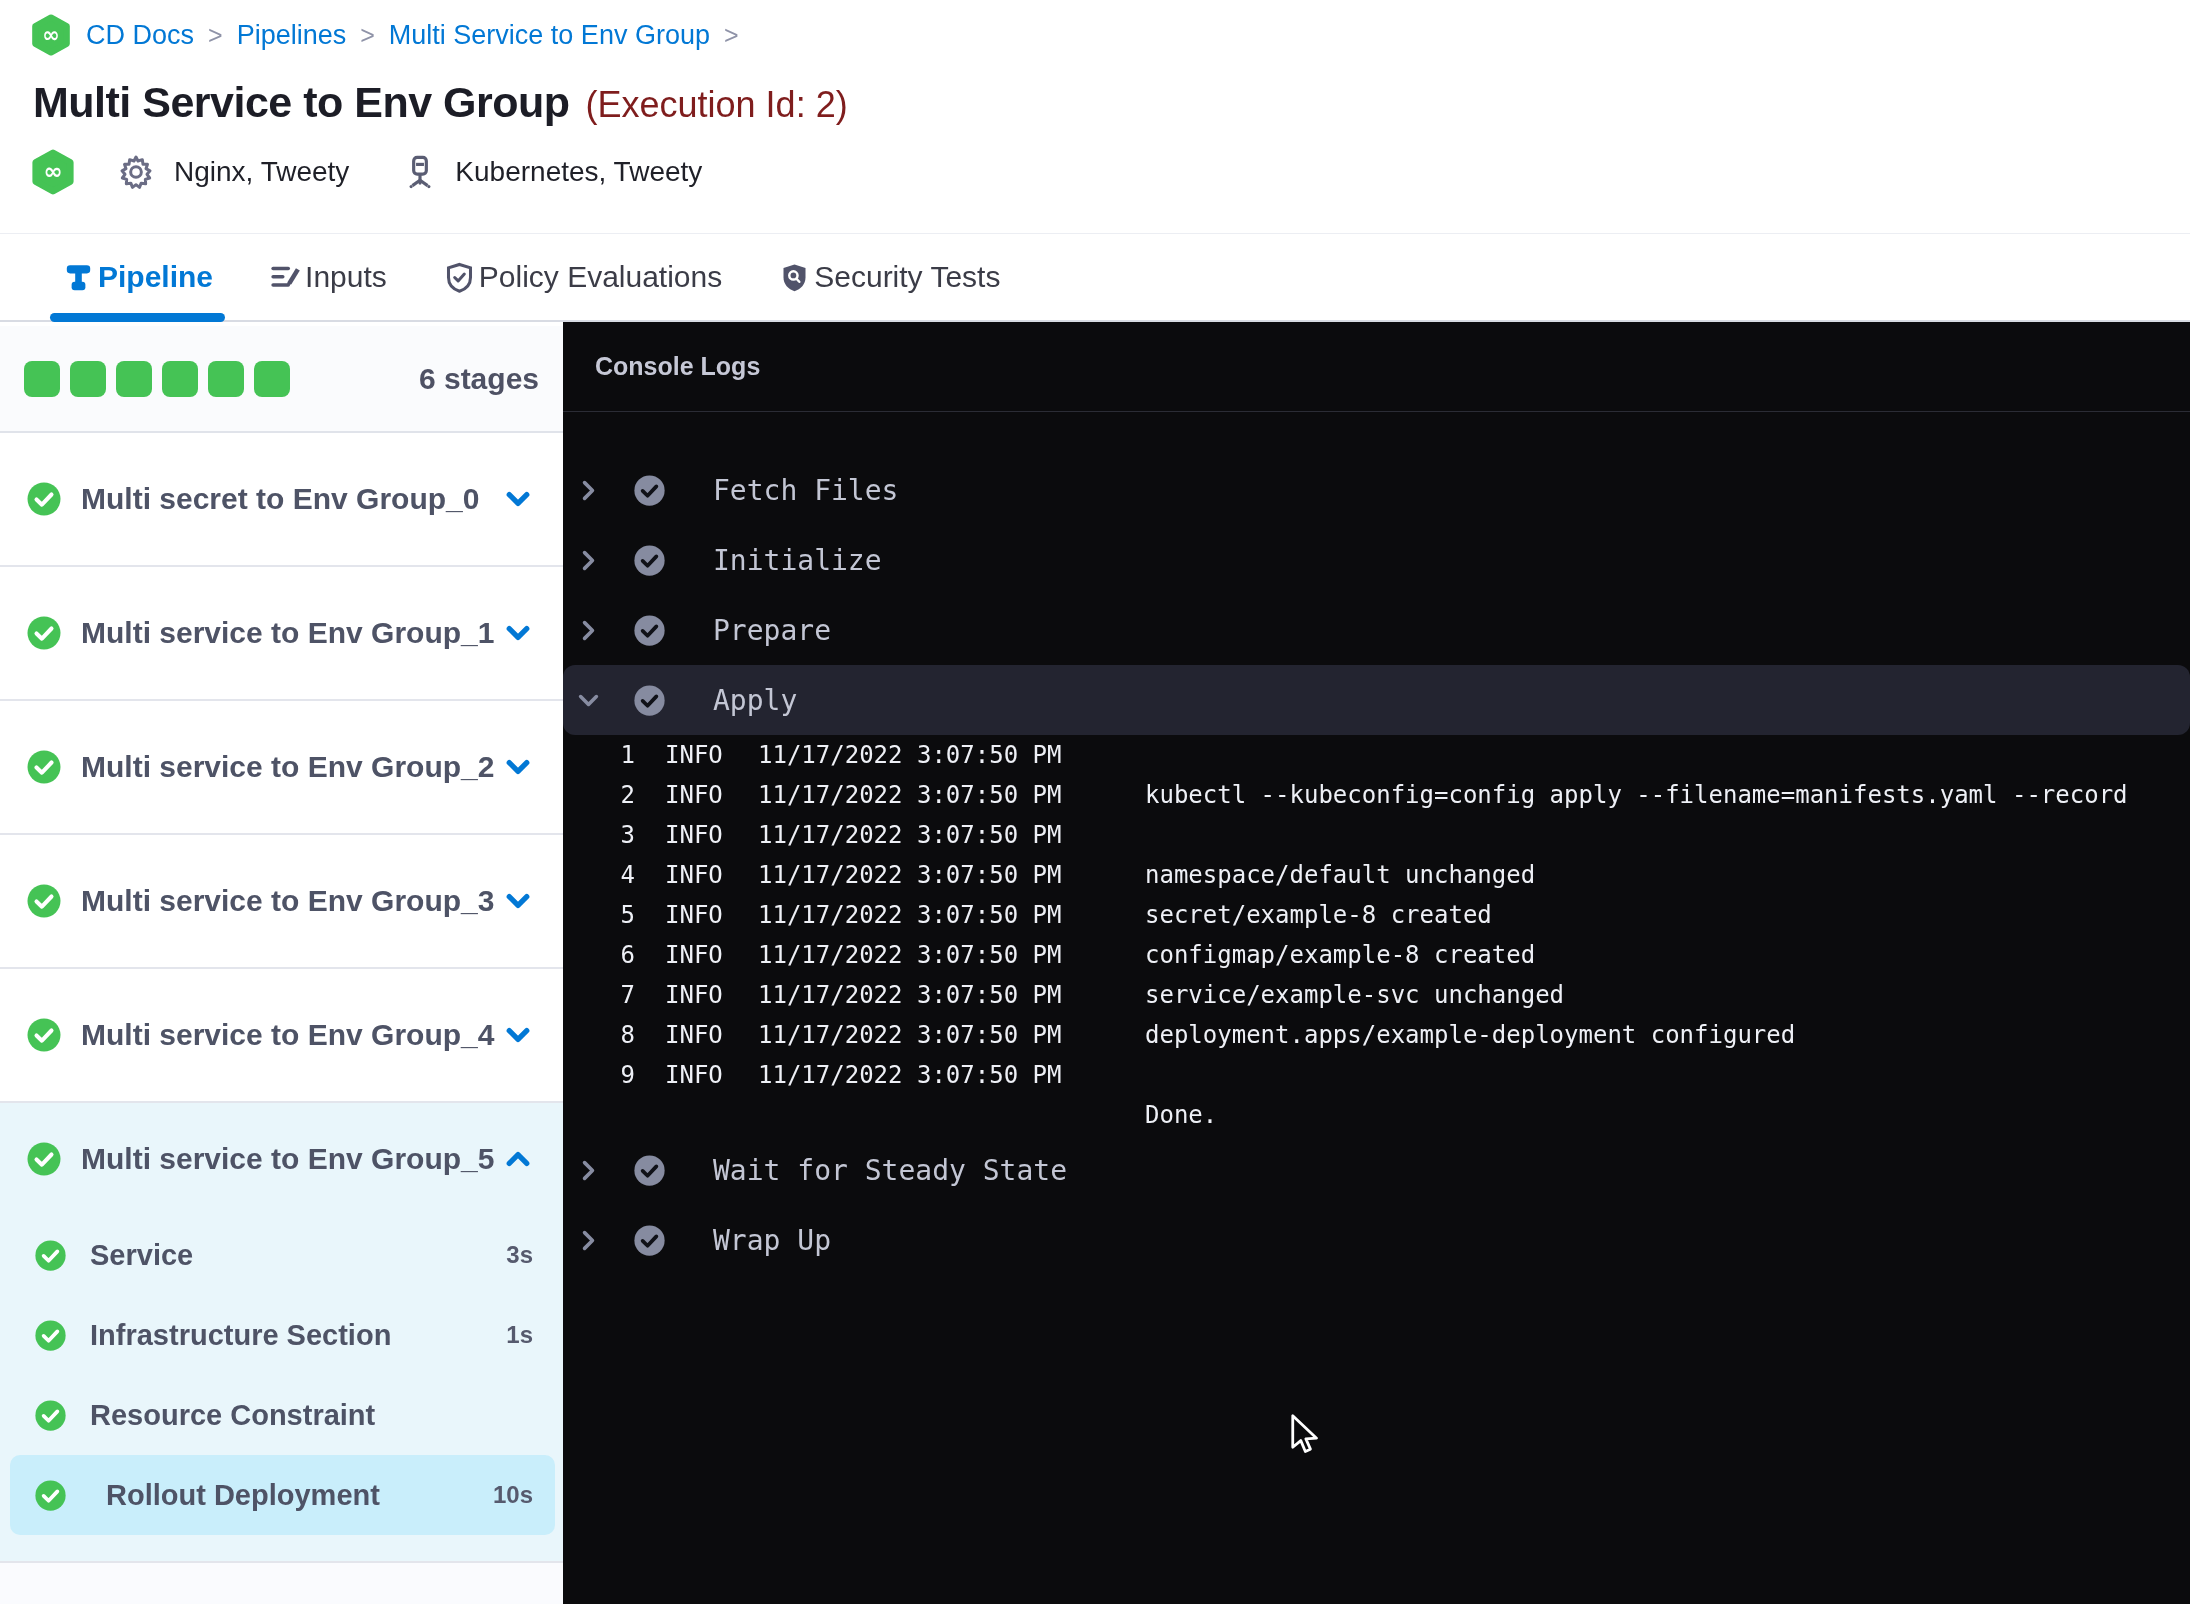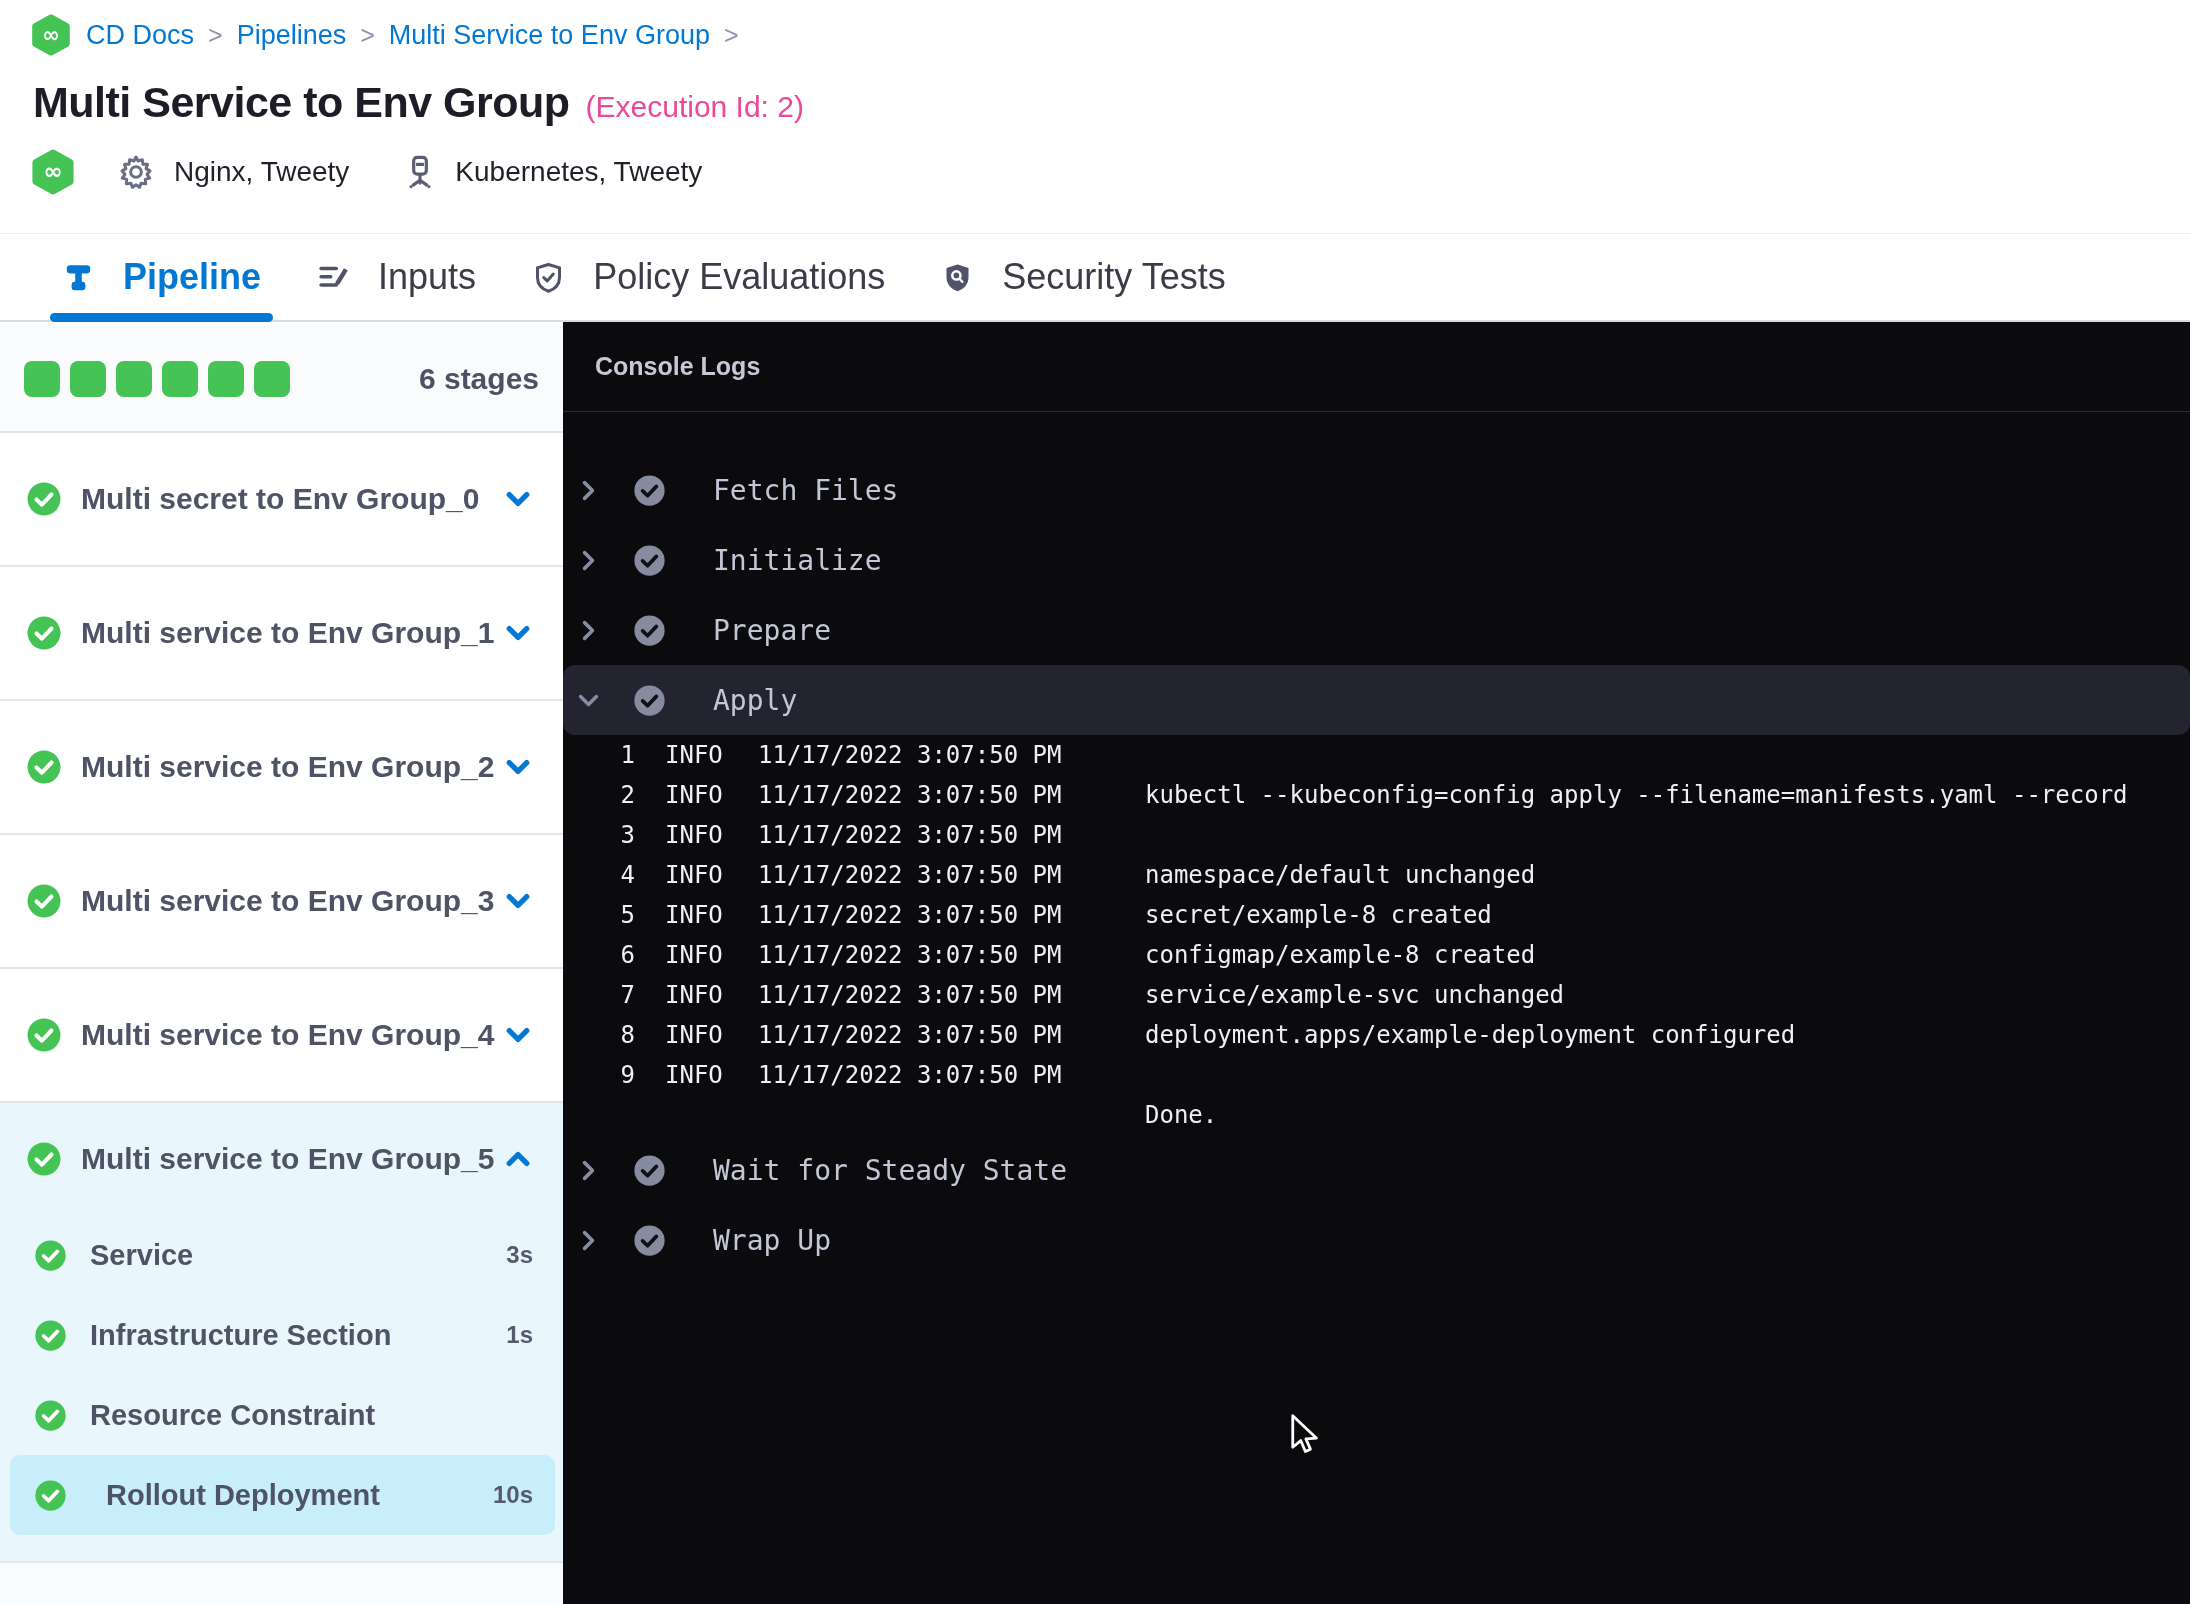"(Execution Id: 2)" .exec-id { color: #ec4899 -> #7f1d1d; font-size: 30px -> 36px }
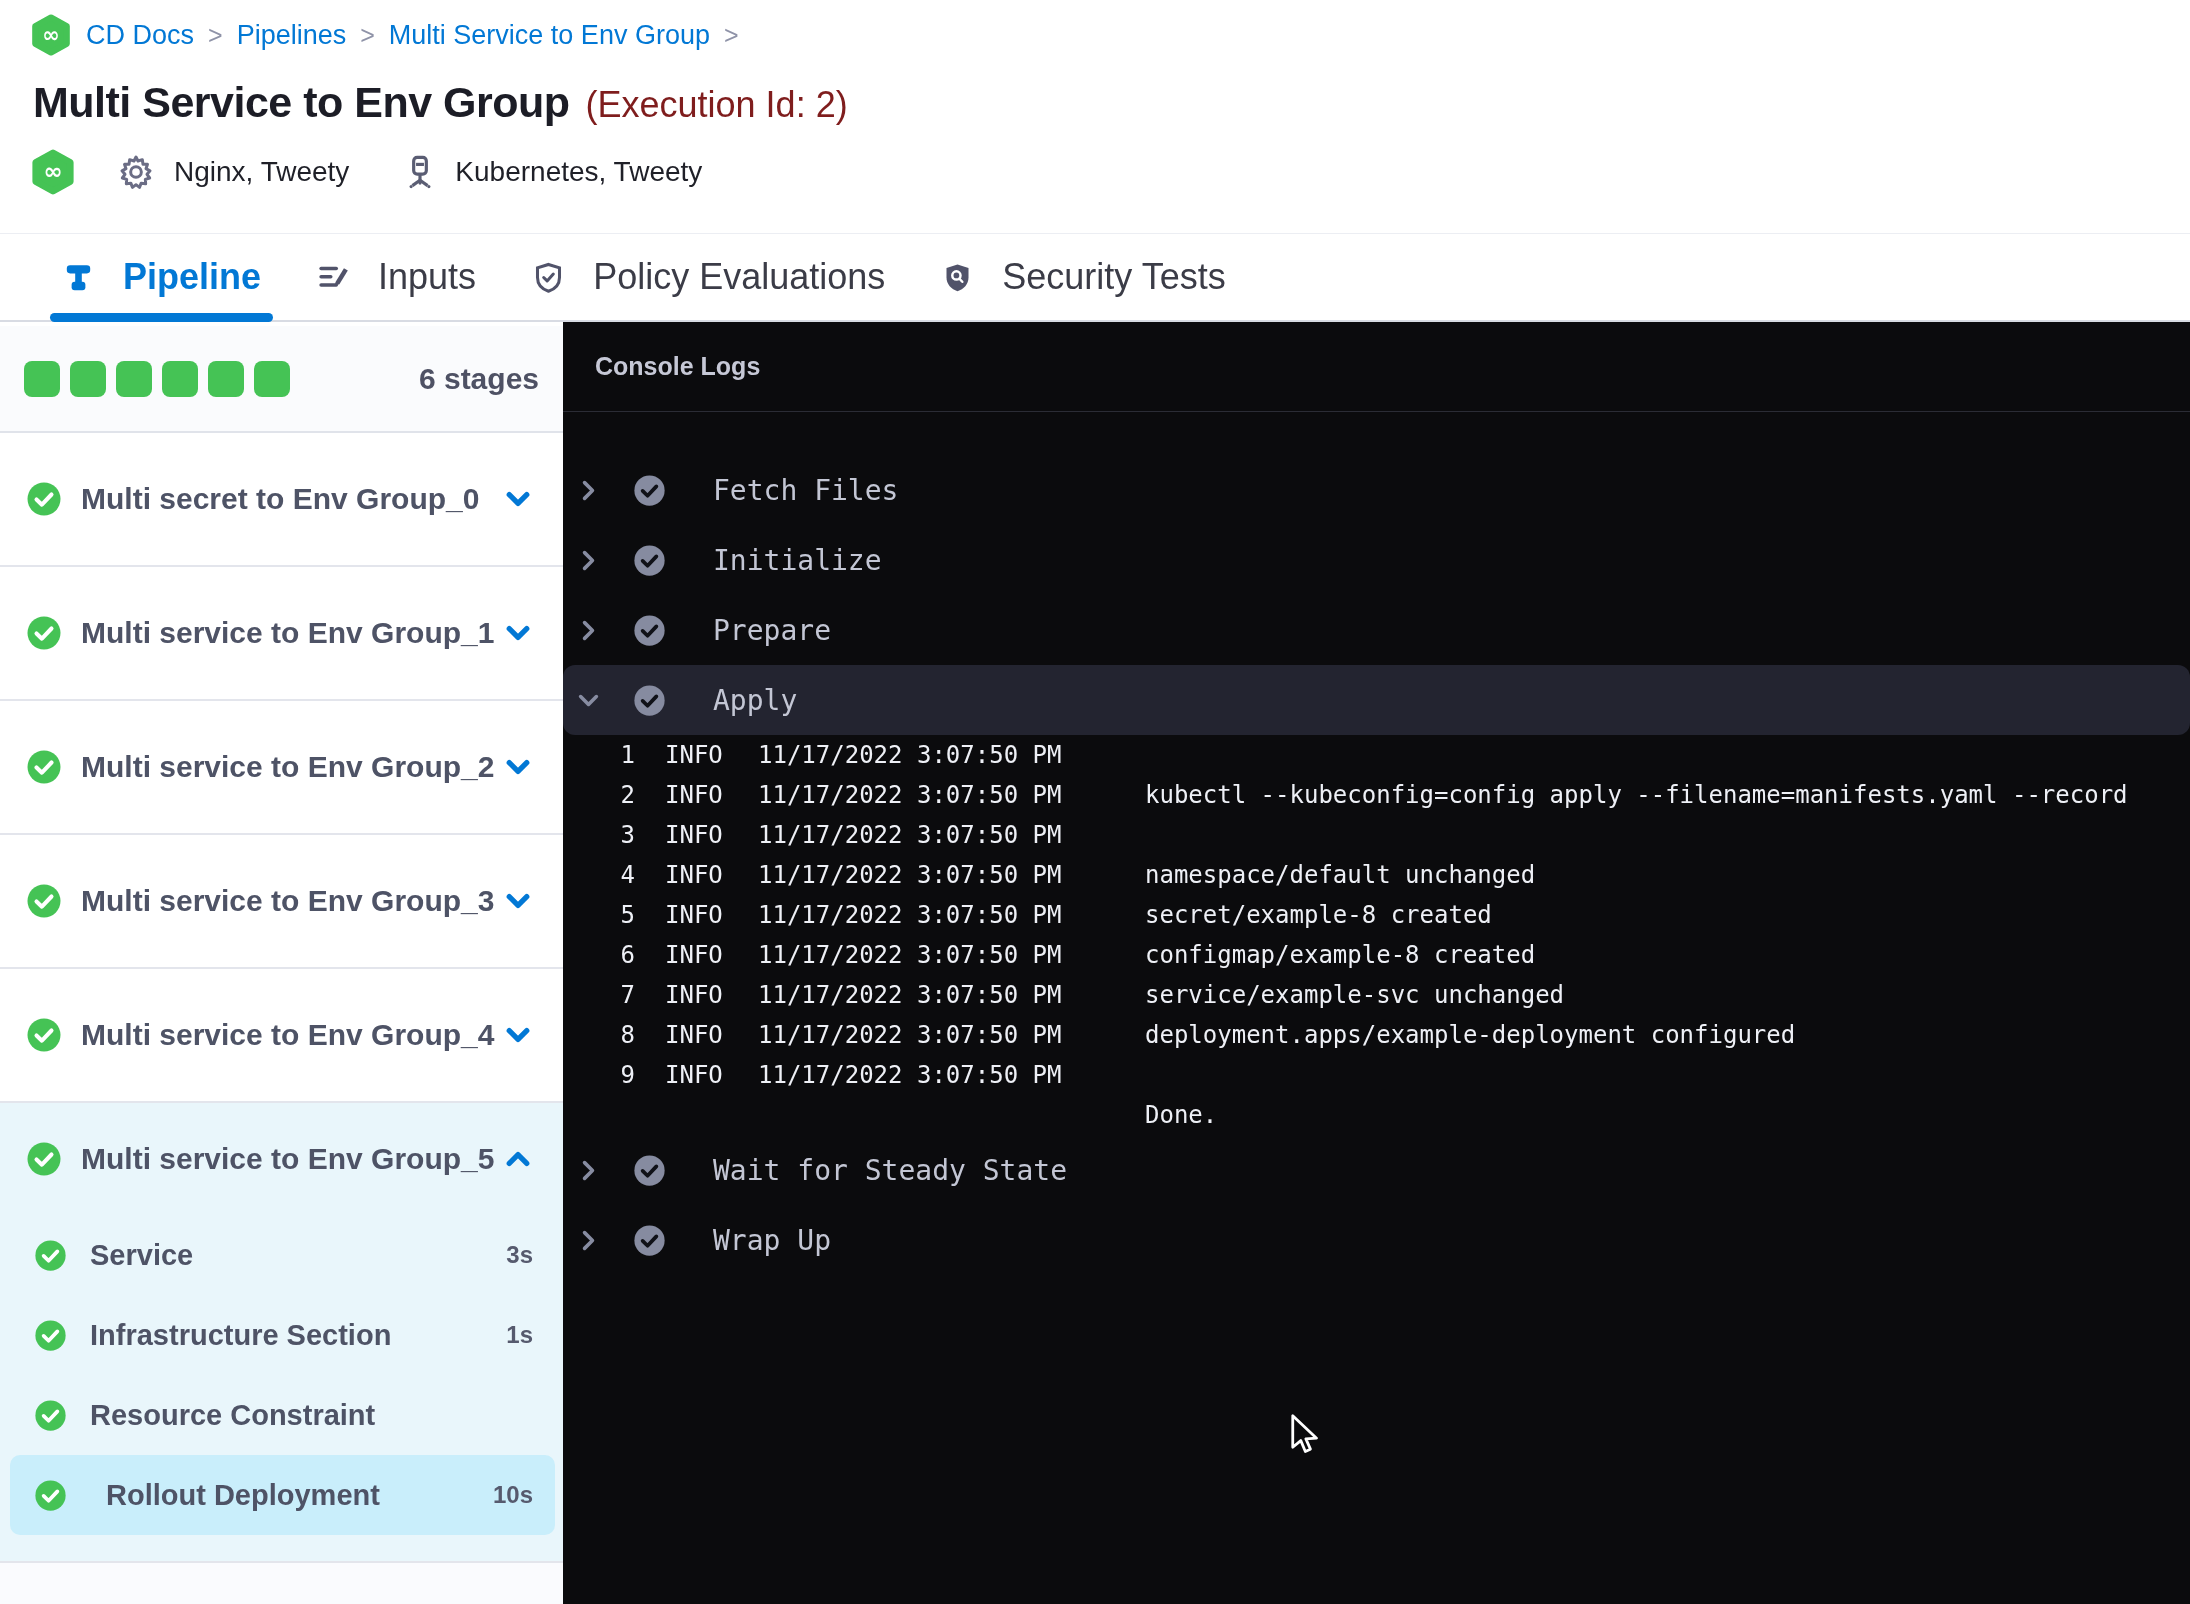"Pipeline" .tab { font-size: 36px -> 30px; gap: 28px -> 3px }
